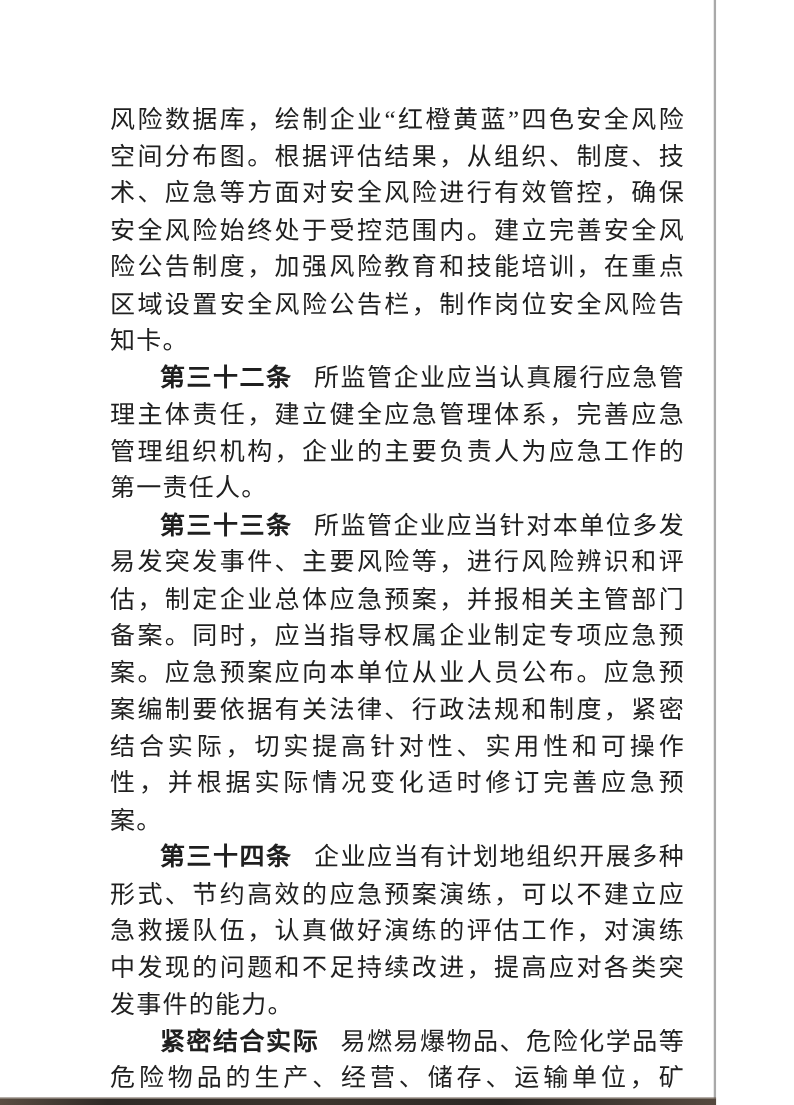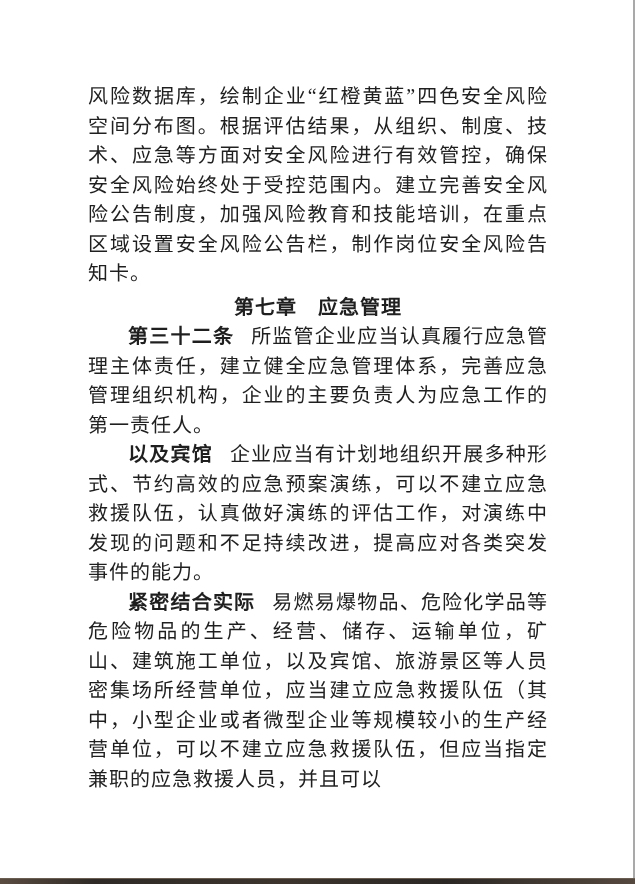"风险数据库，绘制企业“红橙黄蓝”四色安全风险空间分布图。根据评估结果，从组织、制" .page { width: 635px -> 573px }
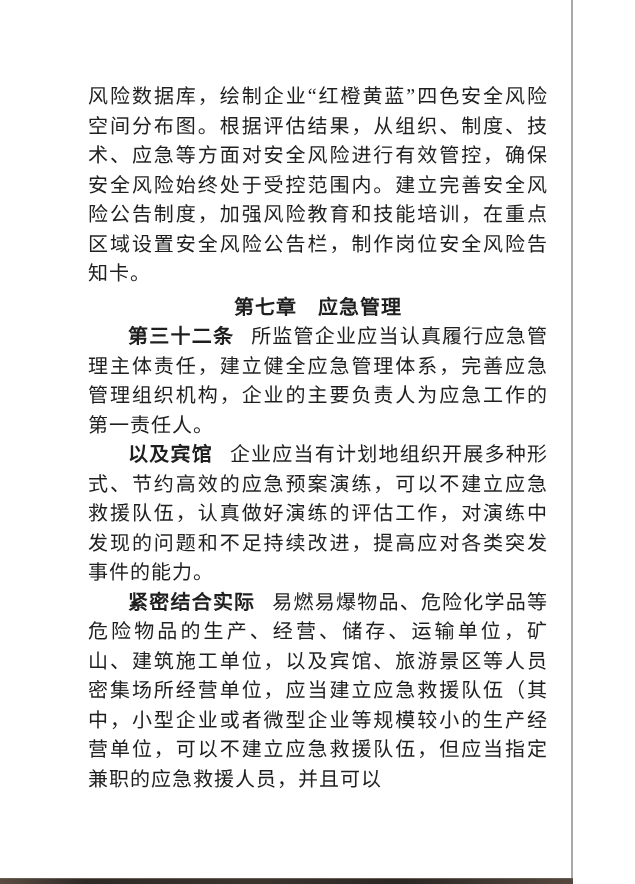"第七章 应急管理" h2.chapter-heading { html: <h2>第七章 应急管理</h2> -> none }
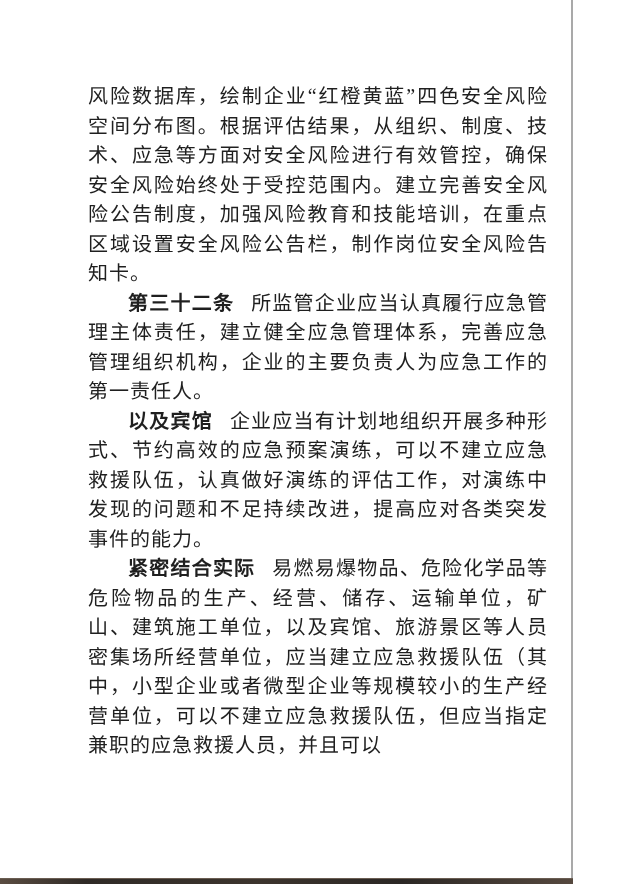"第三十三条" p.para { html: none -> <p> <span>第三十三条</span><span>所监管企业应当针对本单位多发易发突发事件、主要风险等，进行风险辨识和评估，制定企业总体应急预案，并报相关主管部门备案。同时，应当指导权属企业制定专项应急预案。应急预案应向本单位从业人员公布。应急预案编制要依据有关法律、行政法规和制度，紧密结合实际，切实提高针对性、实用性和可操作性，并根据实际情况变化适时修订完善应急预案。</span> </p> }
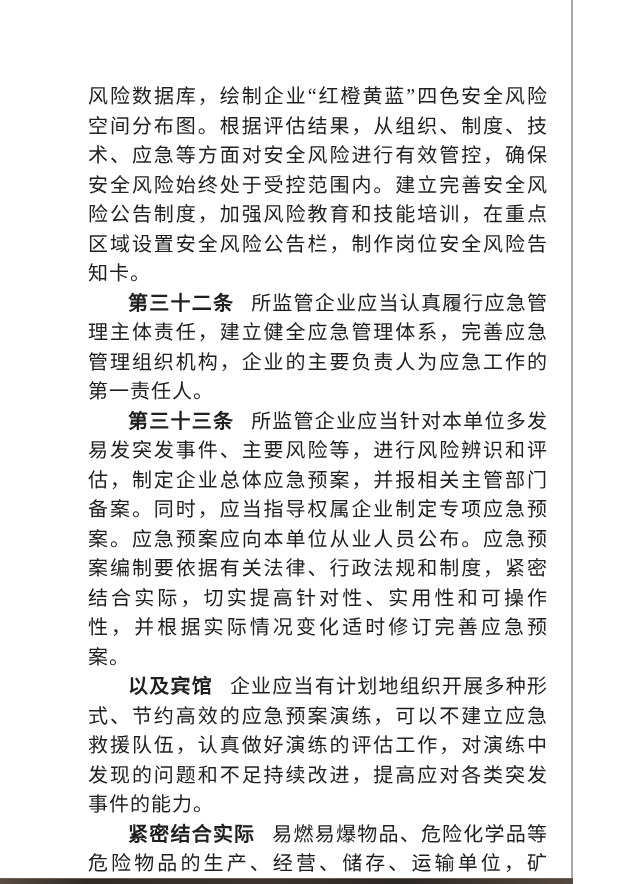"以及宾馆" span.article-label { text: 以及宾馆 -> 第三十四条 }
